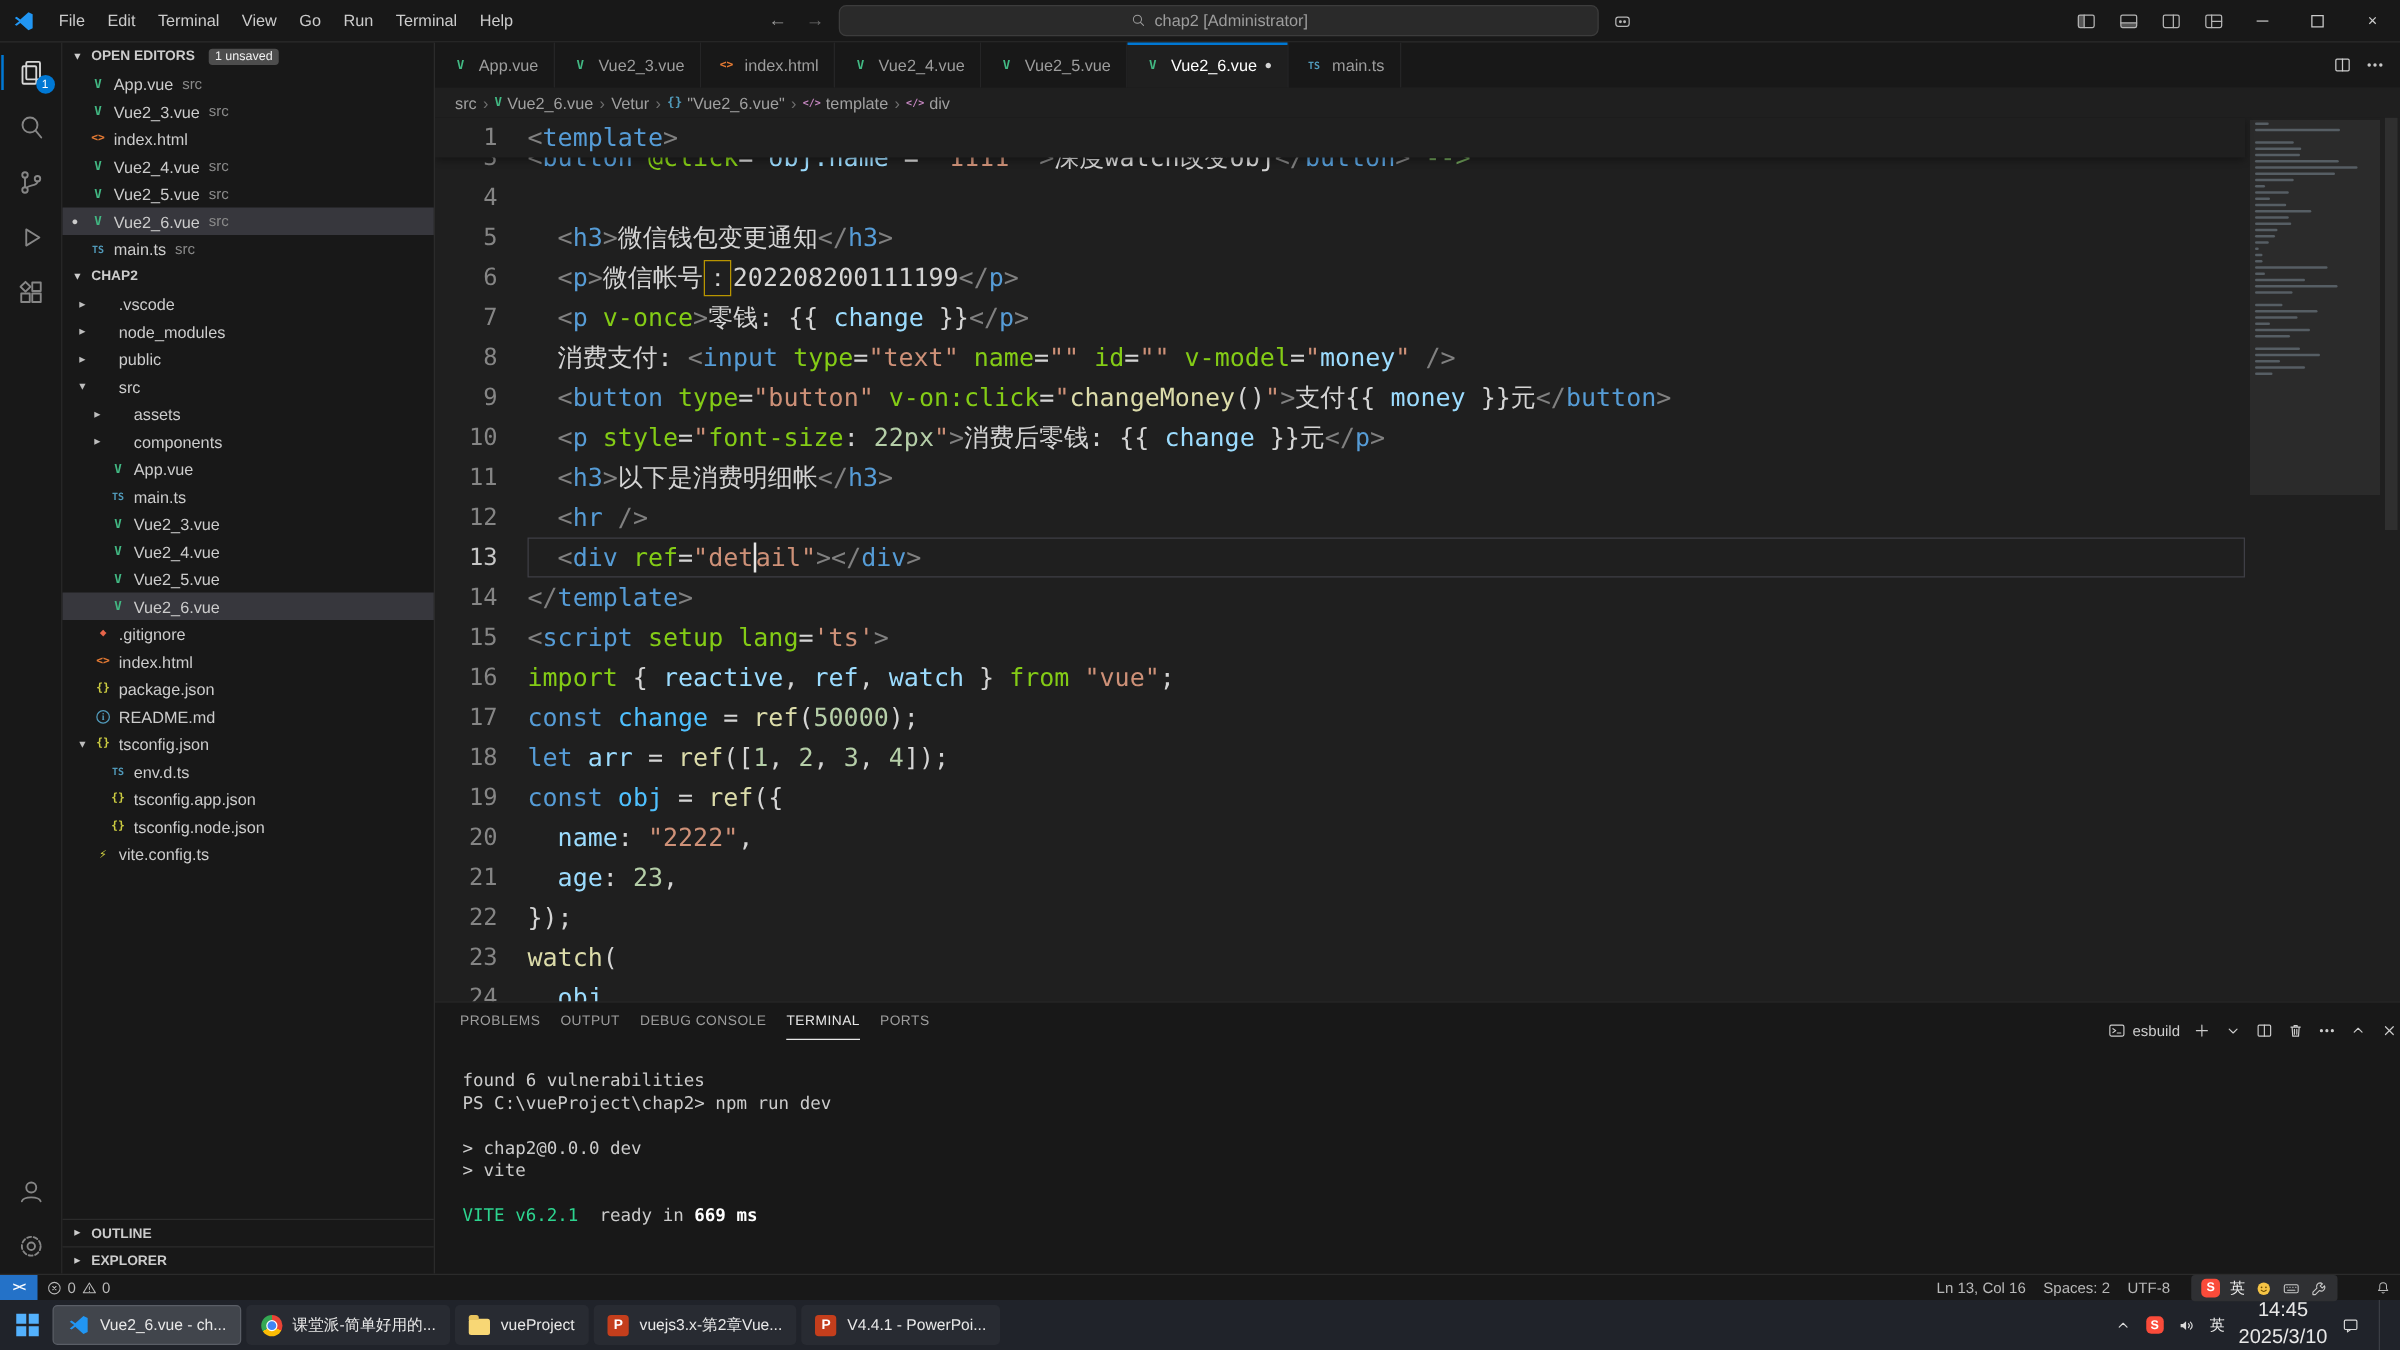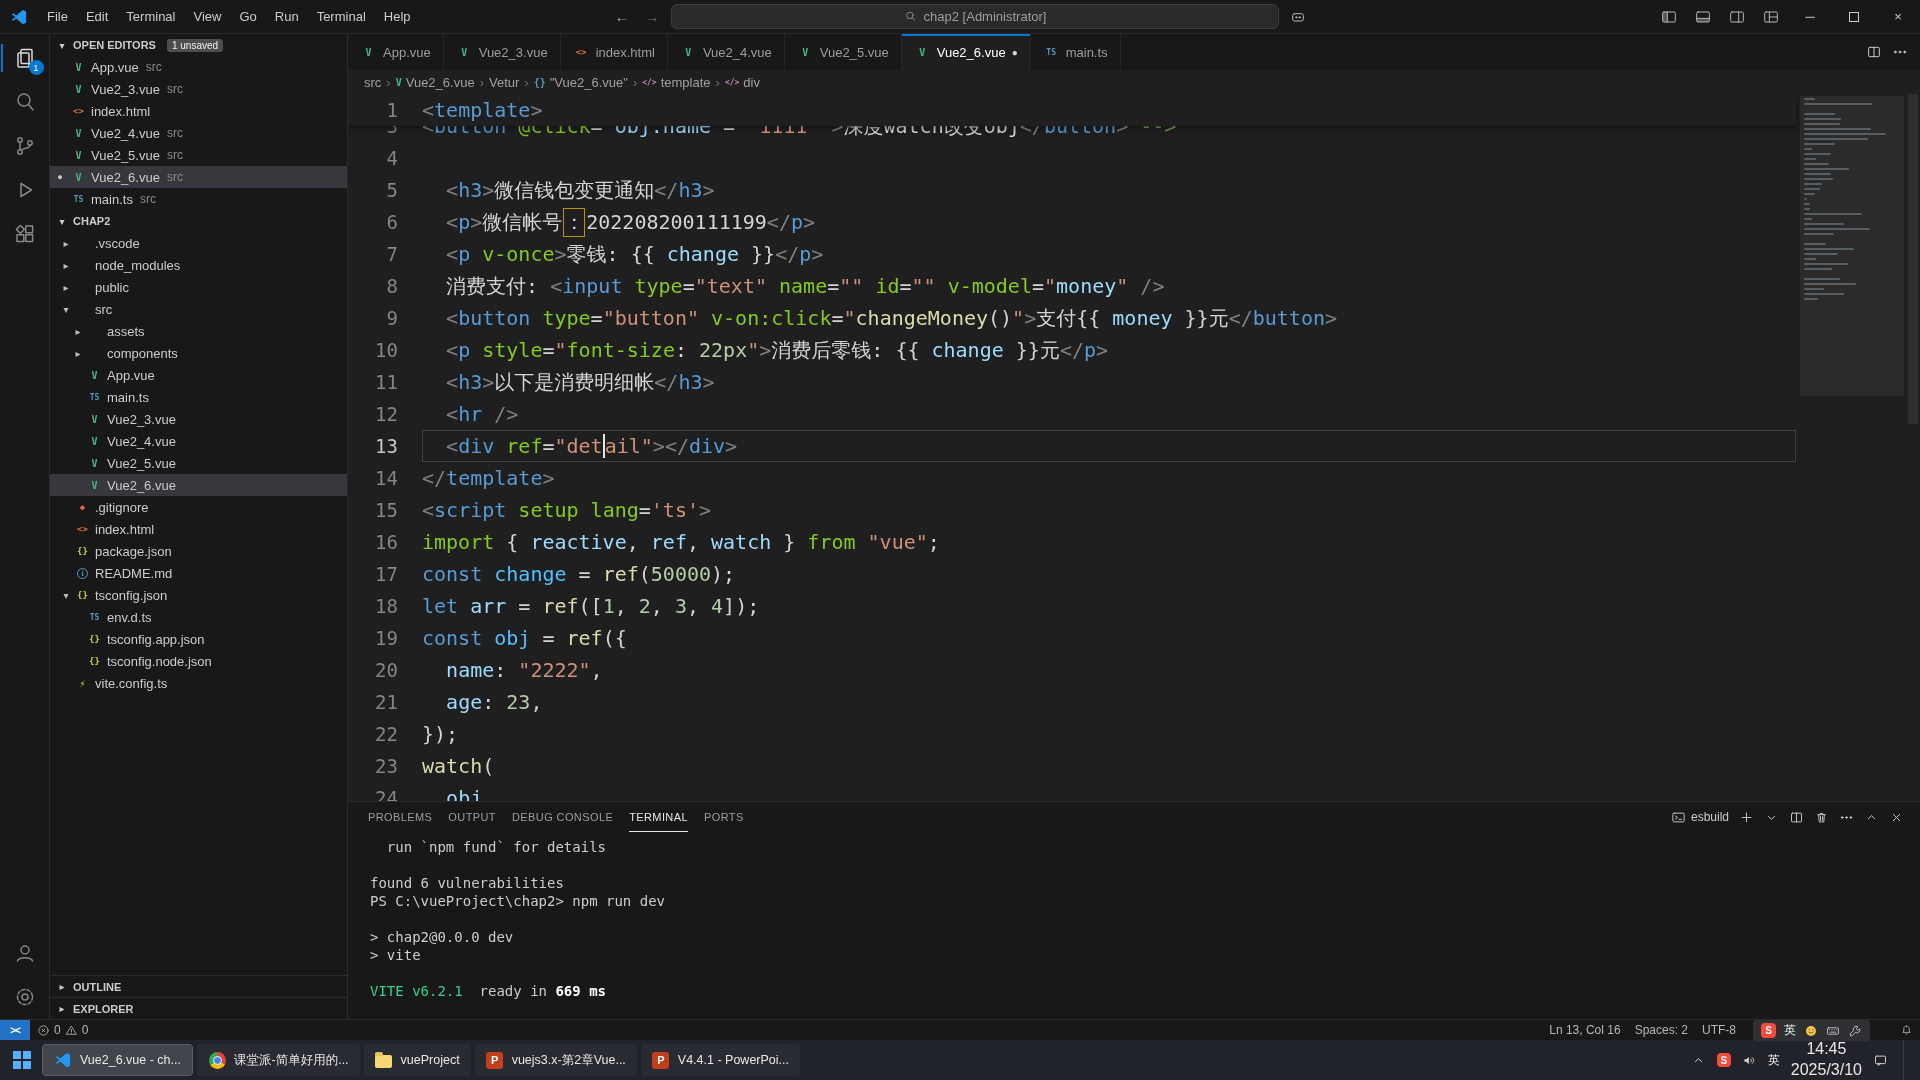"PROBLEMS" .panel-head { align-items: center -> flex-end; padding: 0 16px 0 20px -> 0 1px 0 20px }
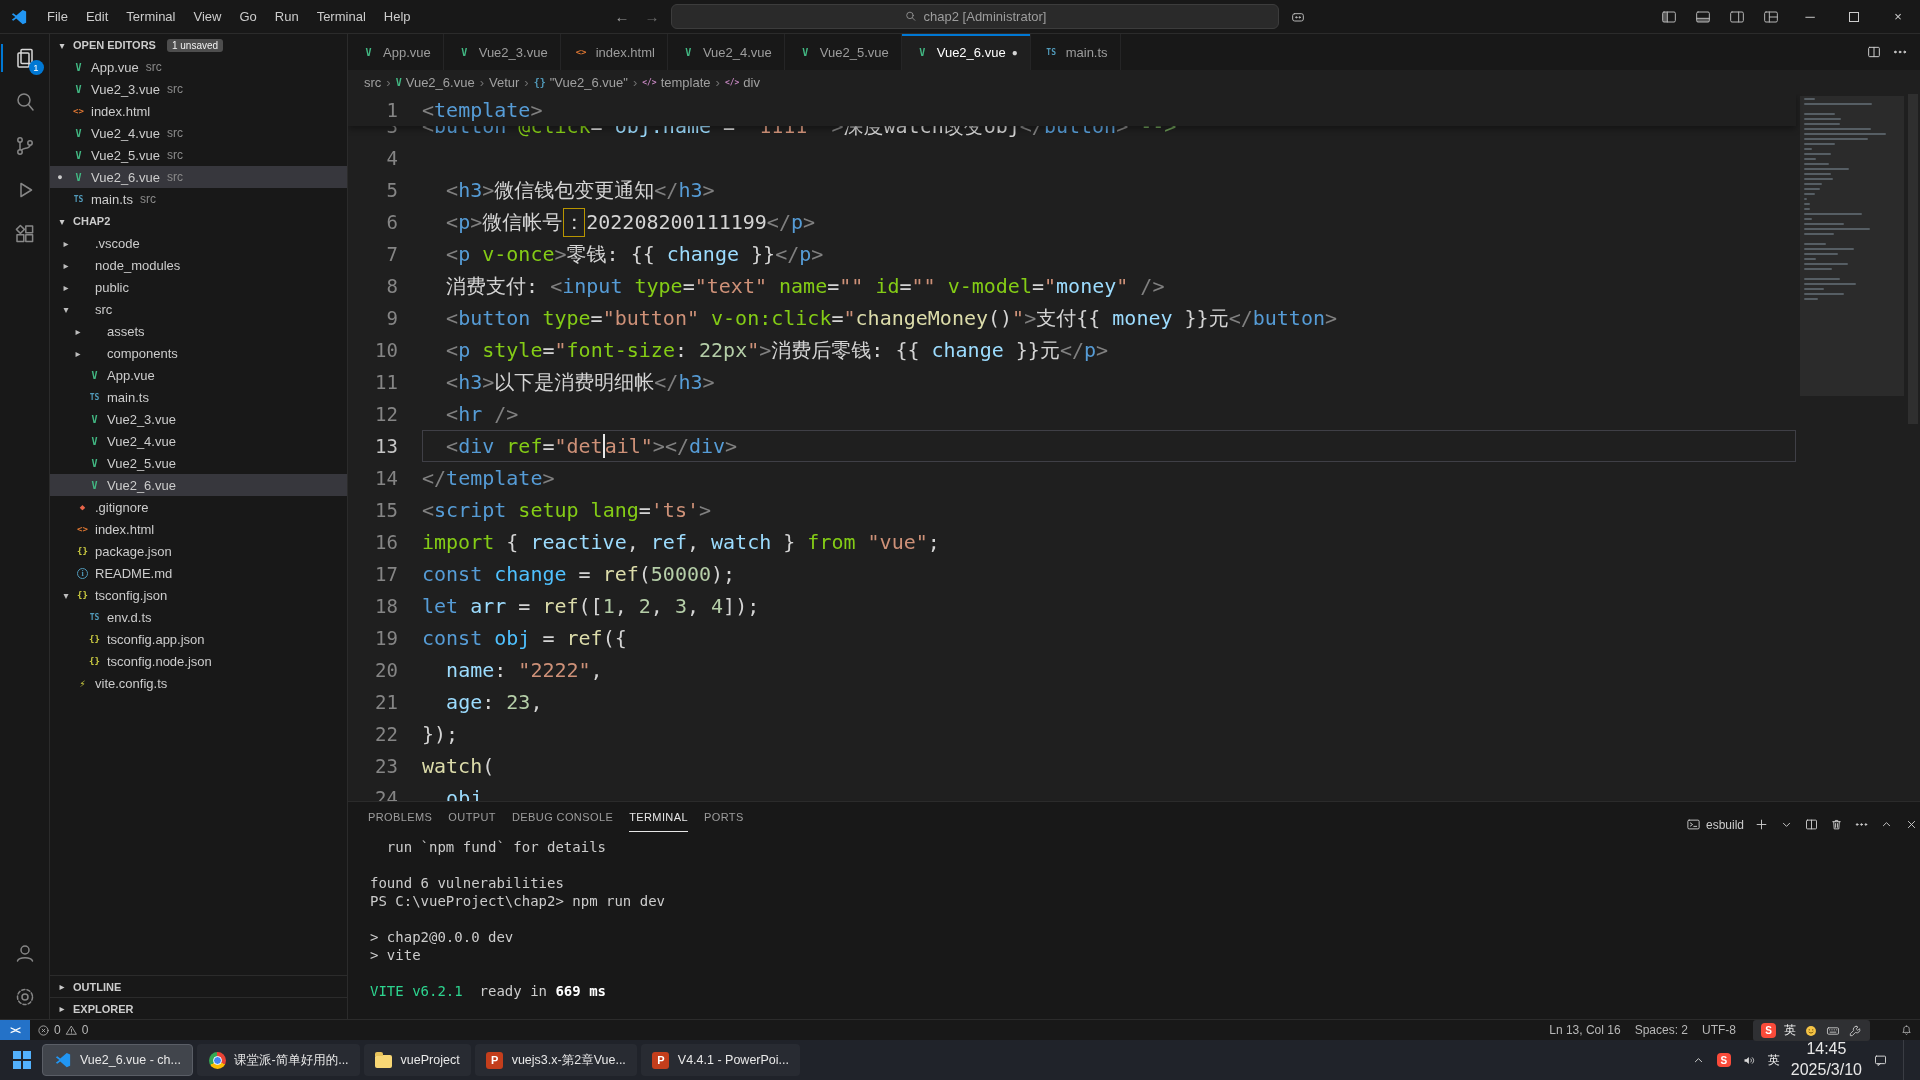"run `npm fund` for details" div.tline { html: <div><span> run `npm fund` for details</span></div> -> none }
